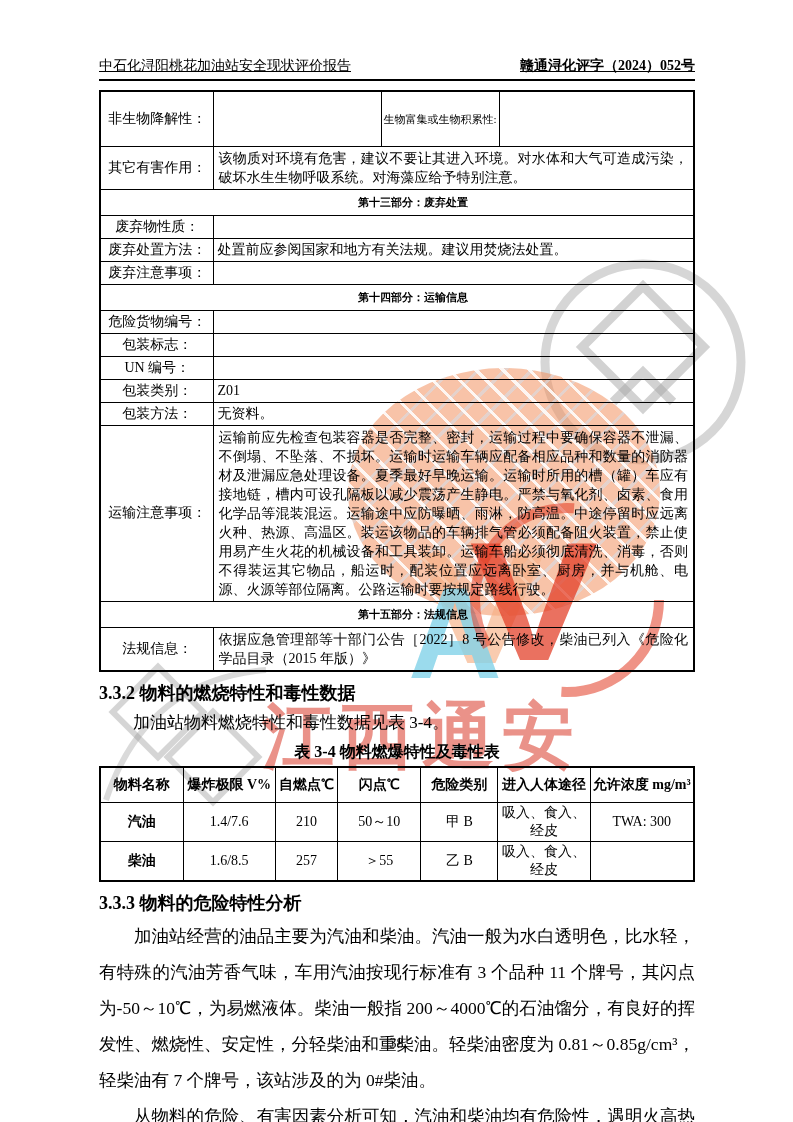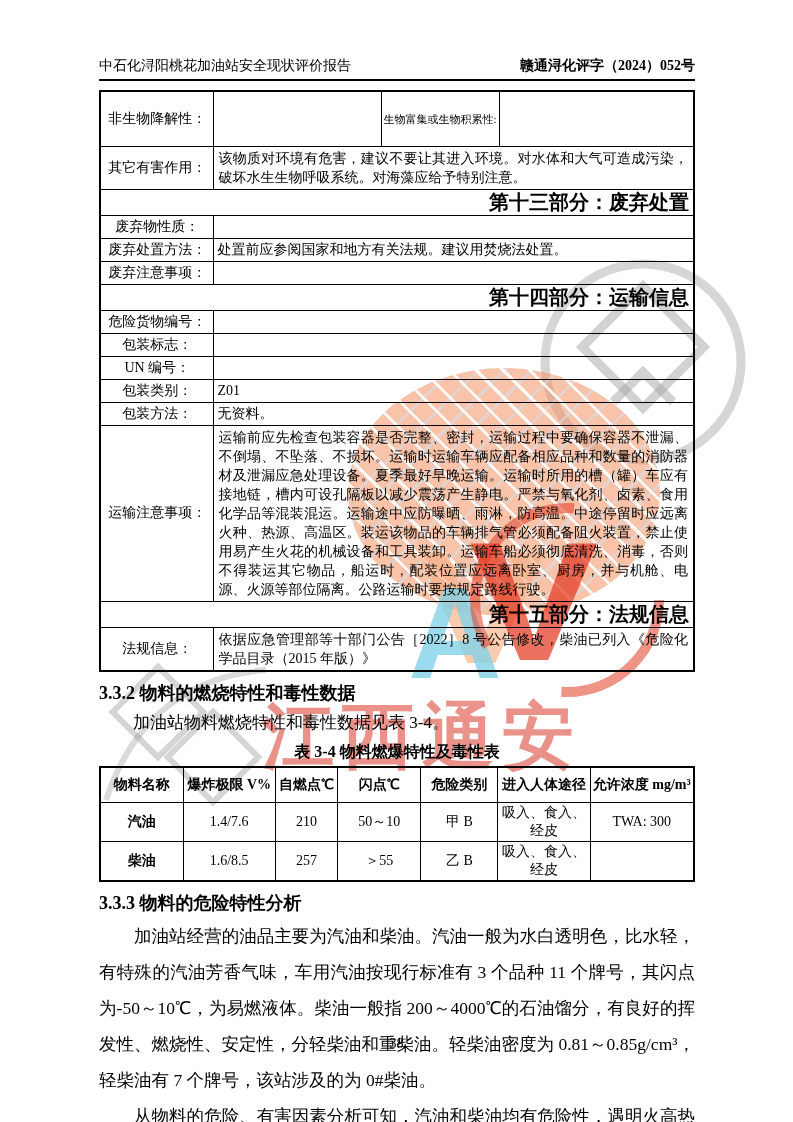"中石化浔阳桃花加油站安全现状评价报告" .doc-header { text-decoration: none -> underline }
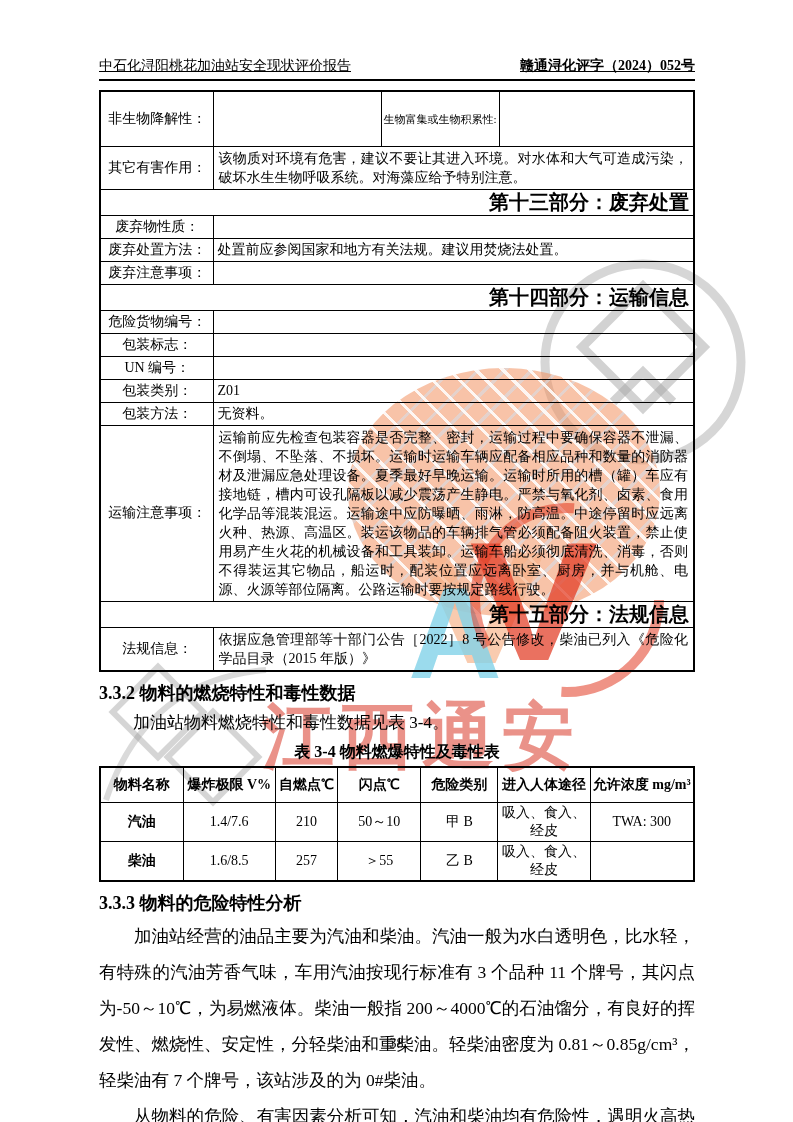"第十三部分：废弃处置" table.msds tr.sec td { font-size: 20px -> 11px; text-align: right -> center }
